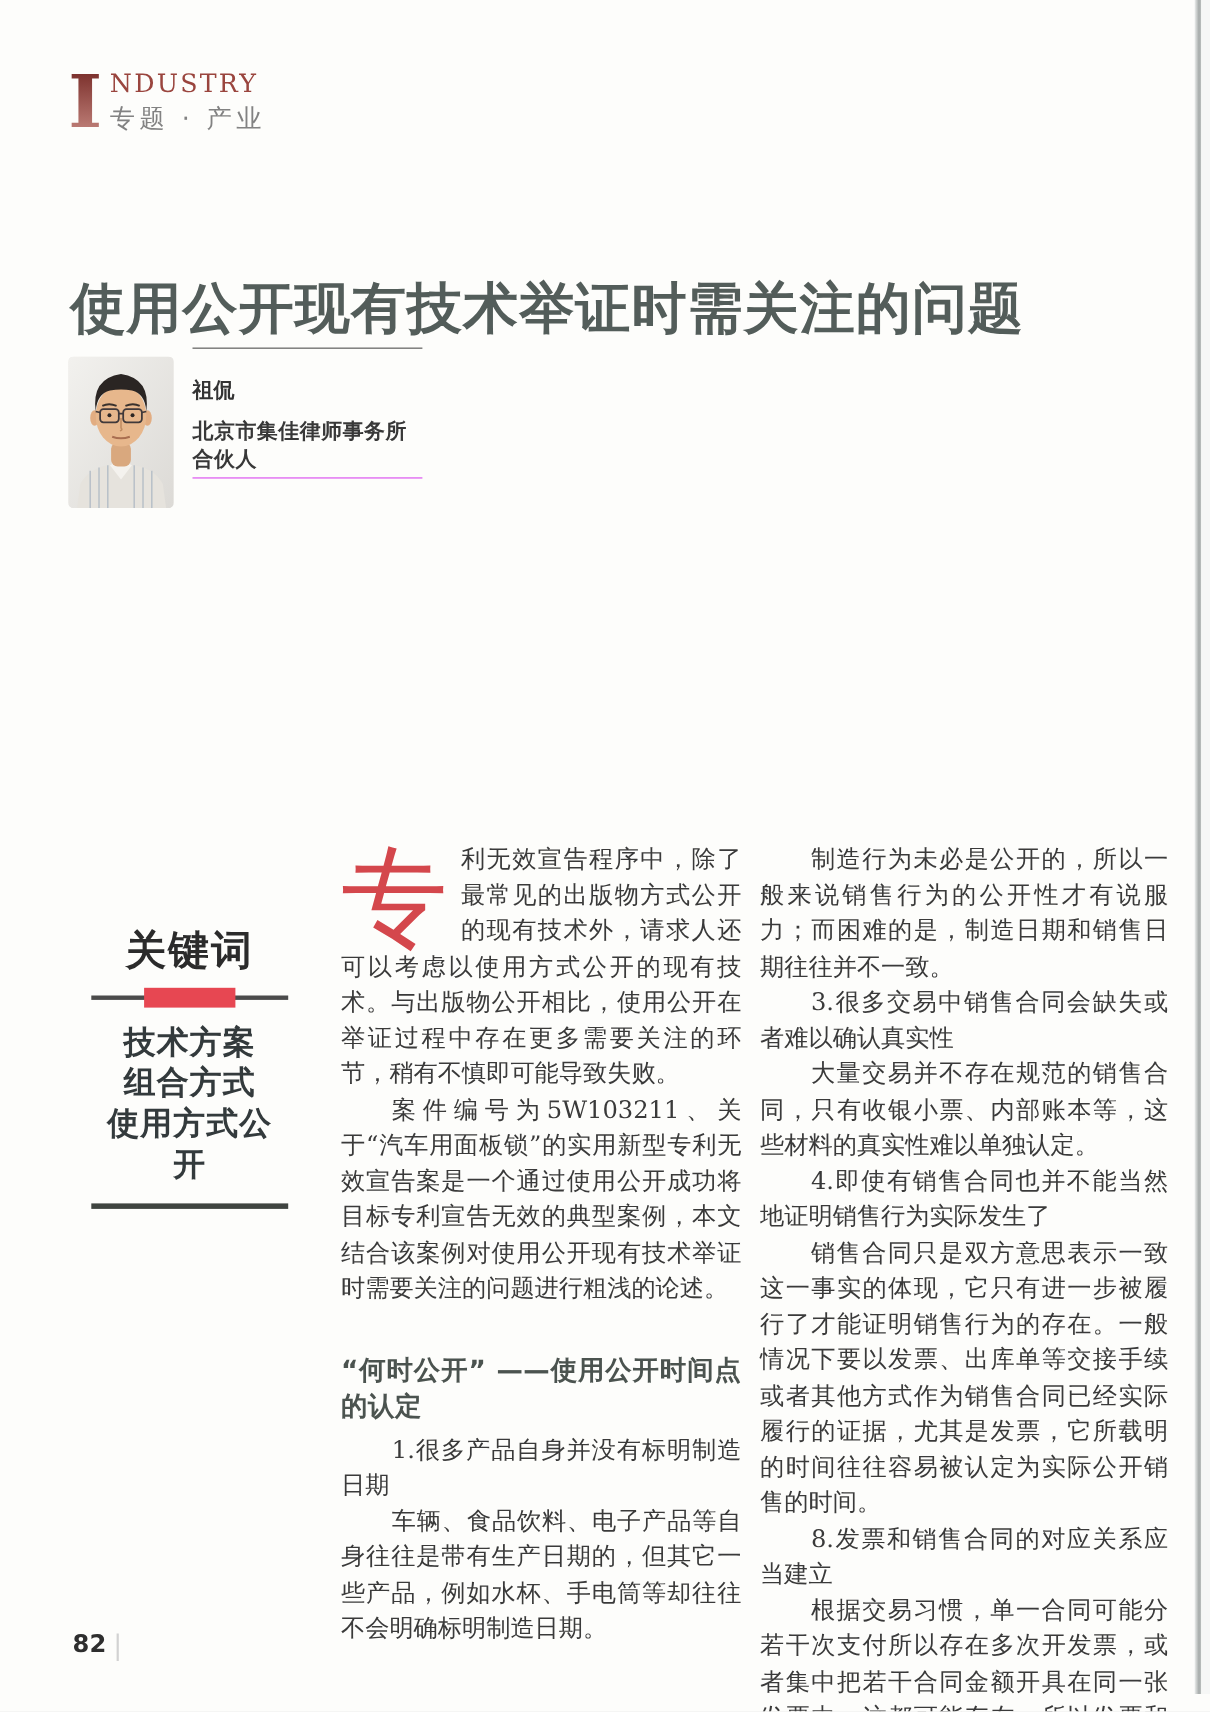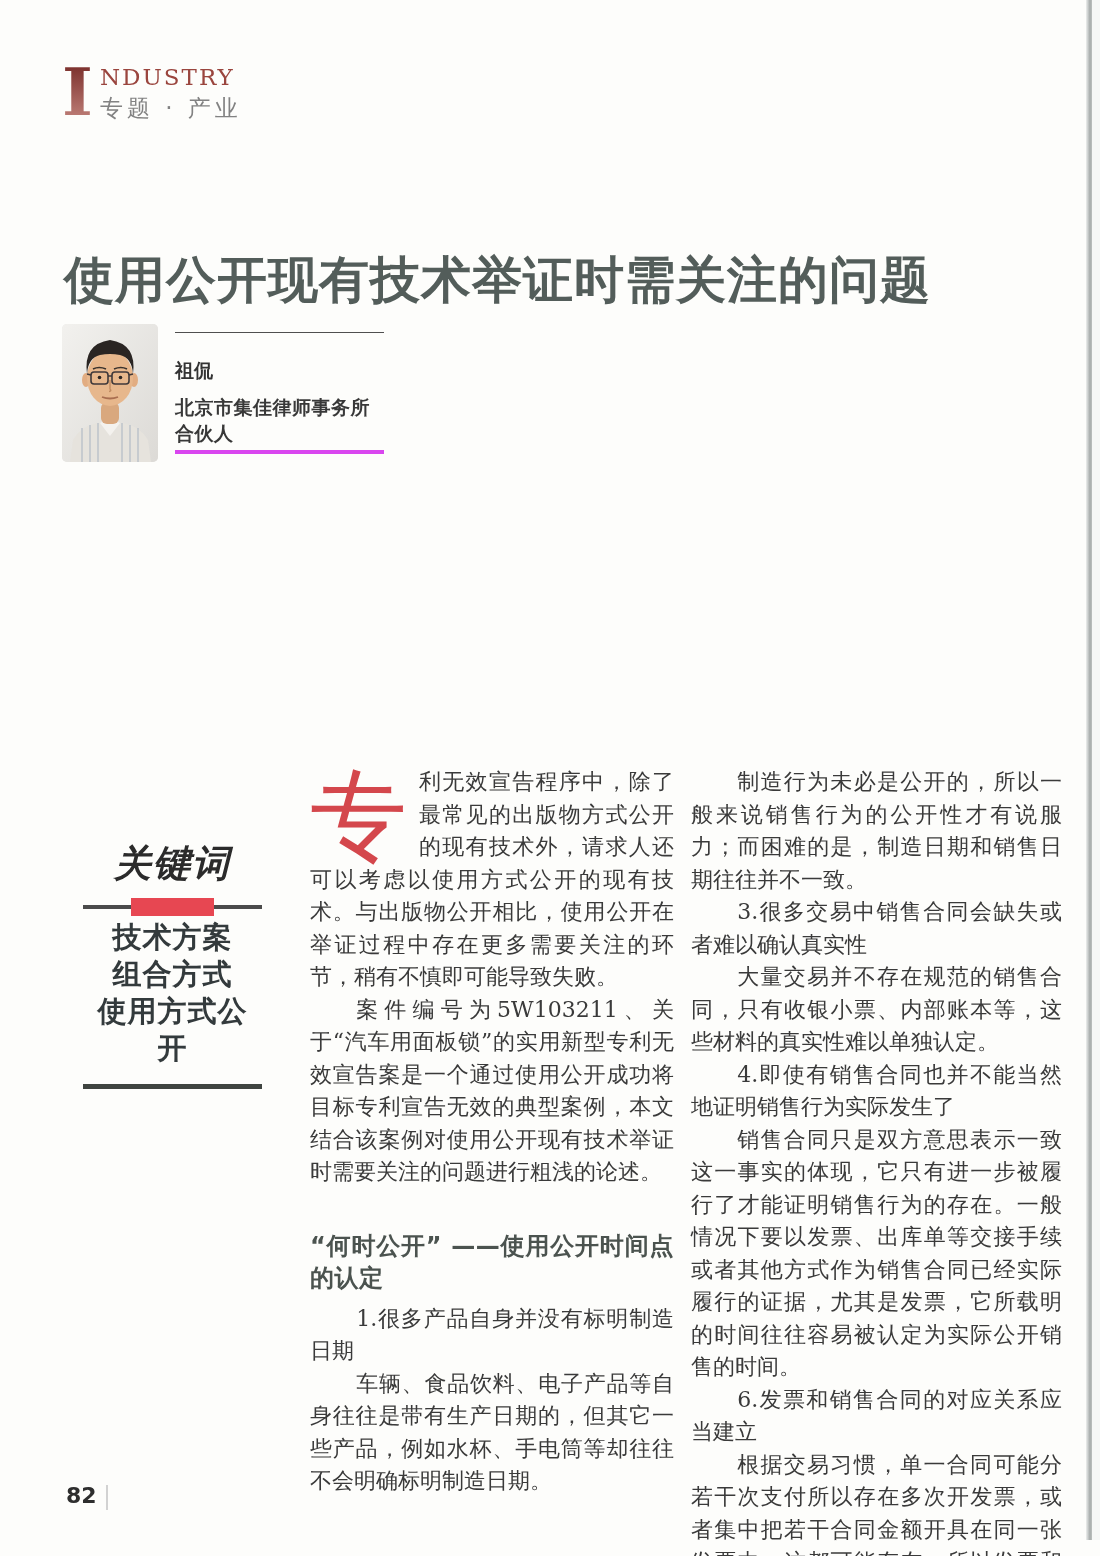"祖侃" .author-info { border-bottom: 4px solid #d946ef -> 1px solid #d946ef; top: 332px -> 316px }
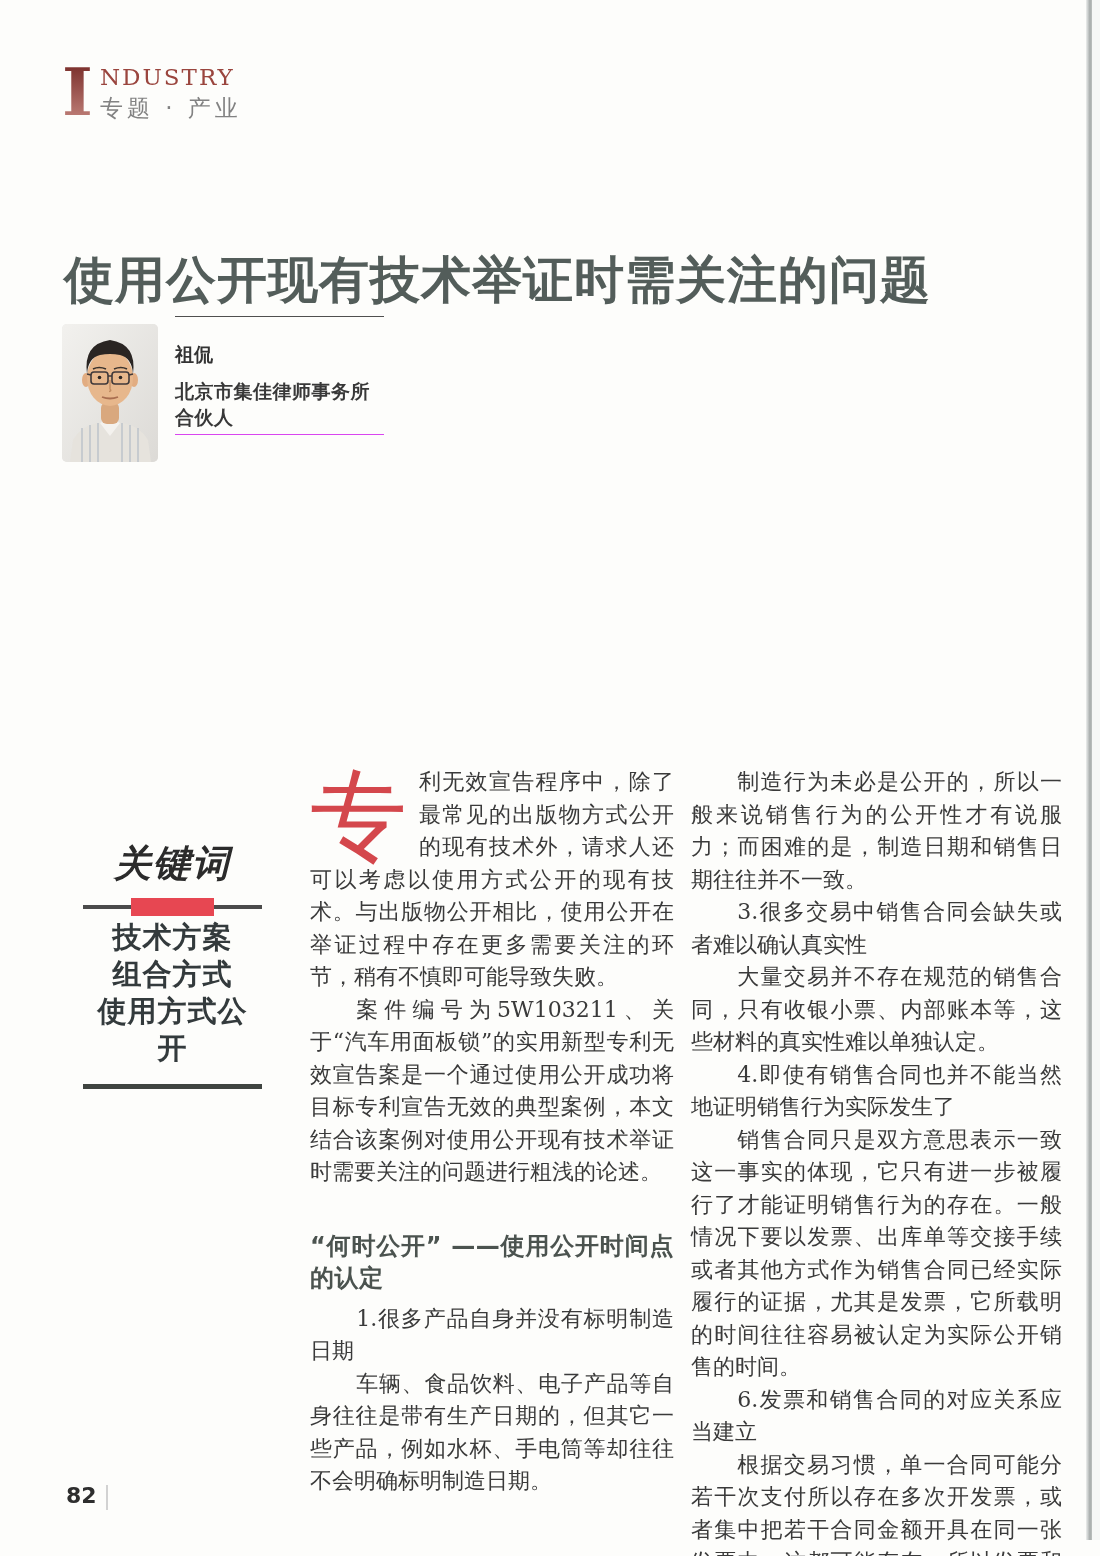"关键词" .keywords-title { font-style: italic -> none }
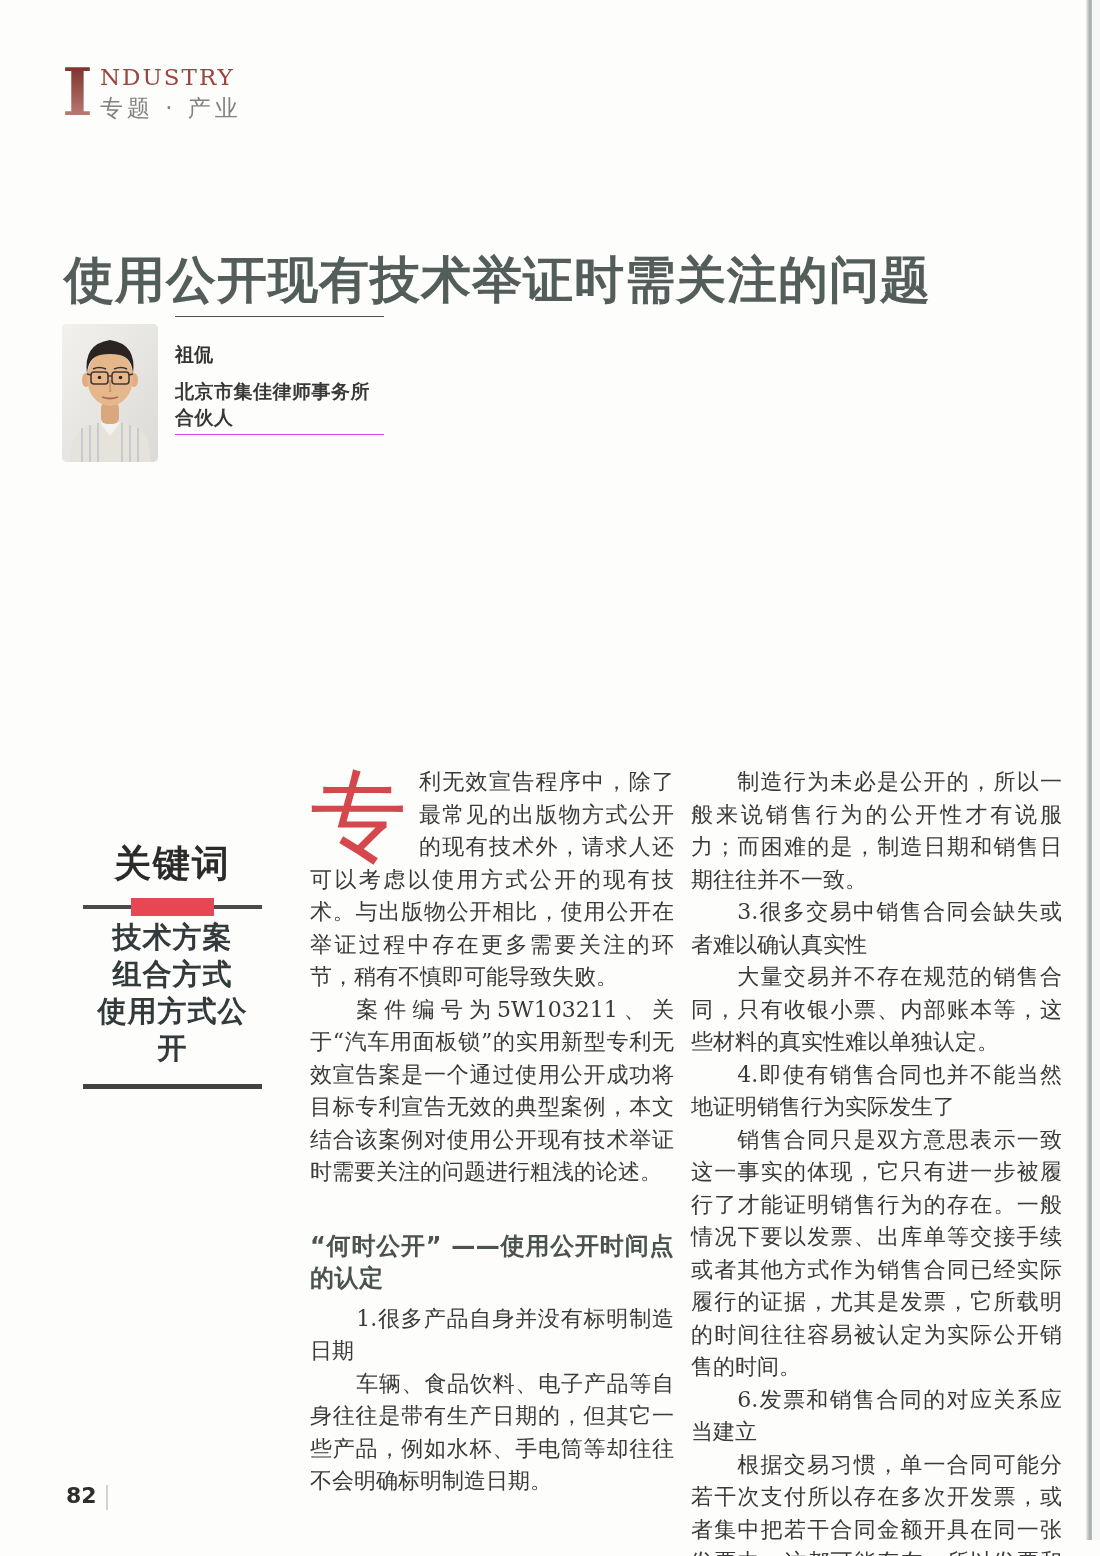"技术方案" .keywords-list { margin-top: 3px -> 13px }
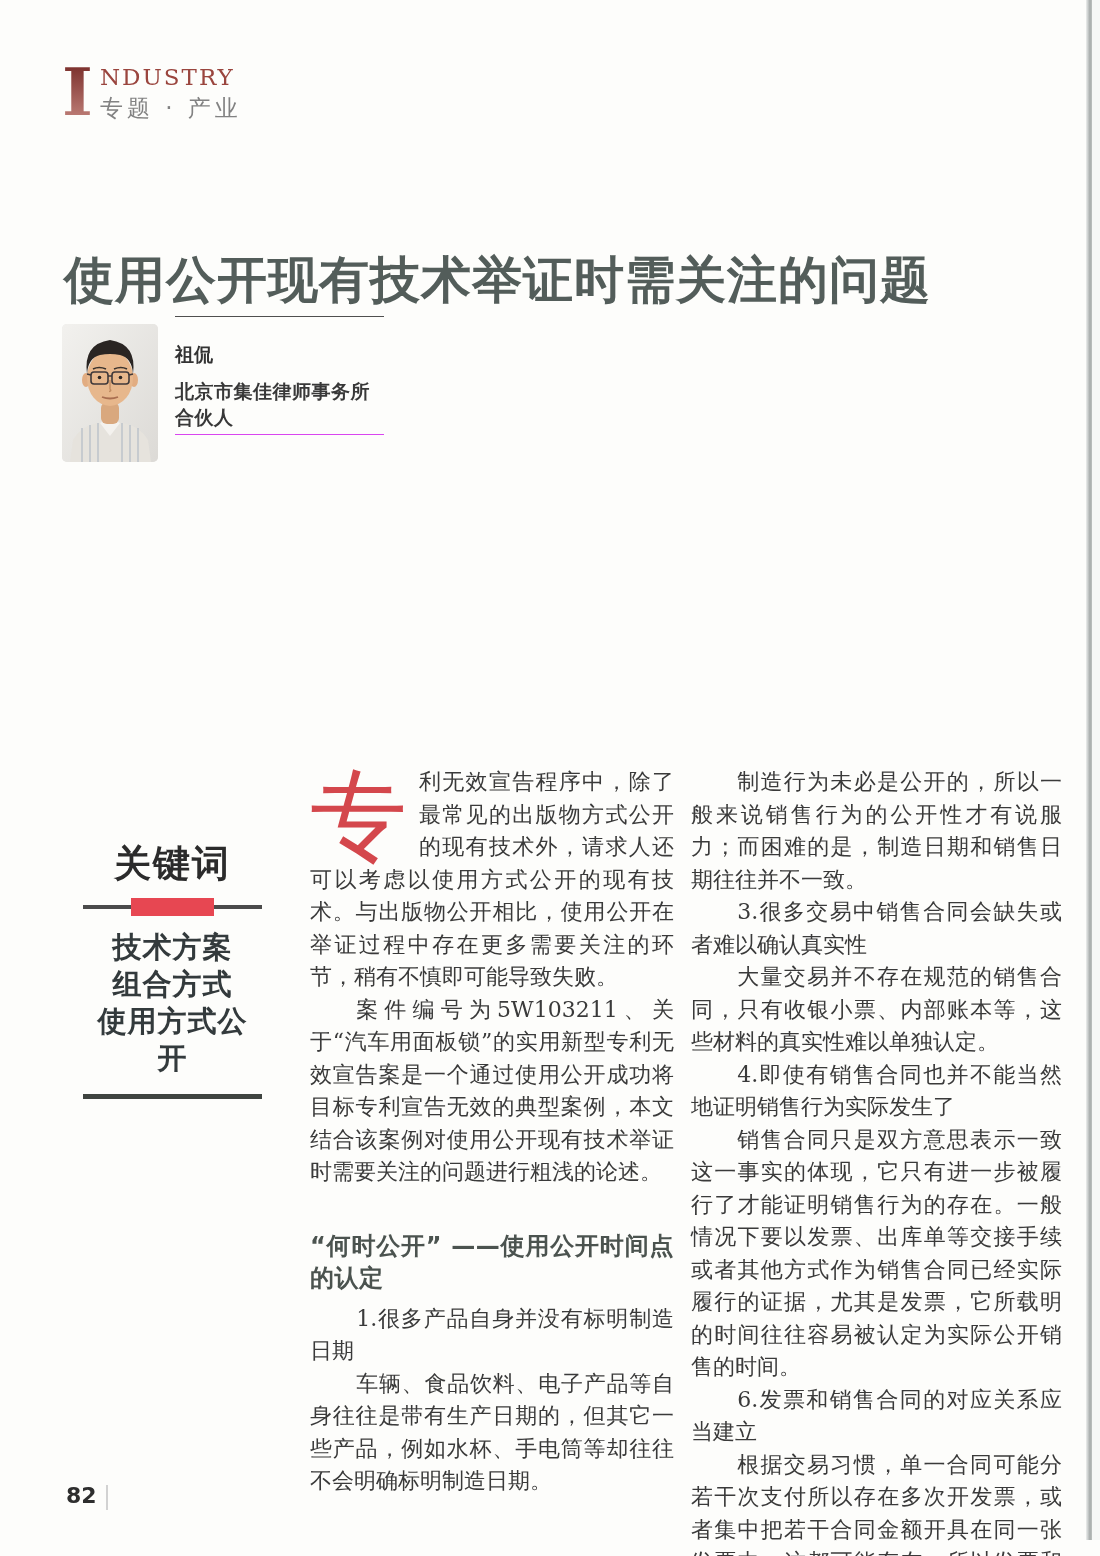"6.发票和销售合同的对应关系应当建立" p.indent { text: 6 -> 8 }
